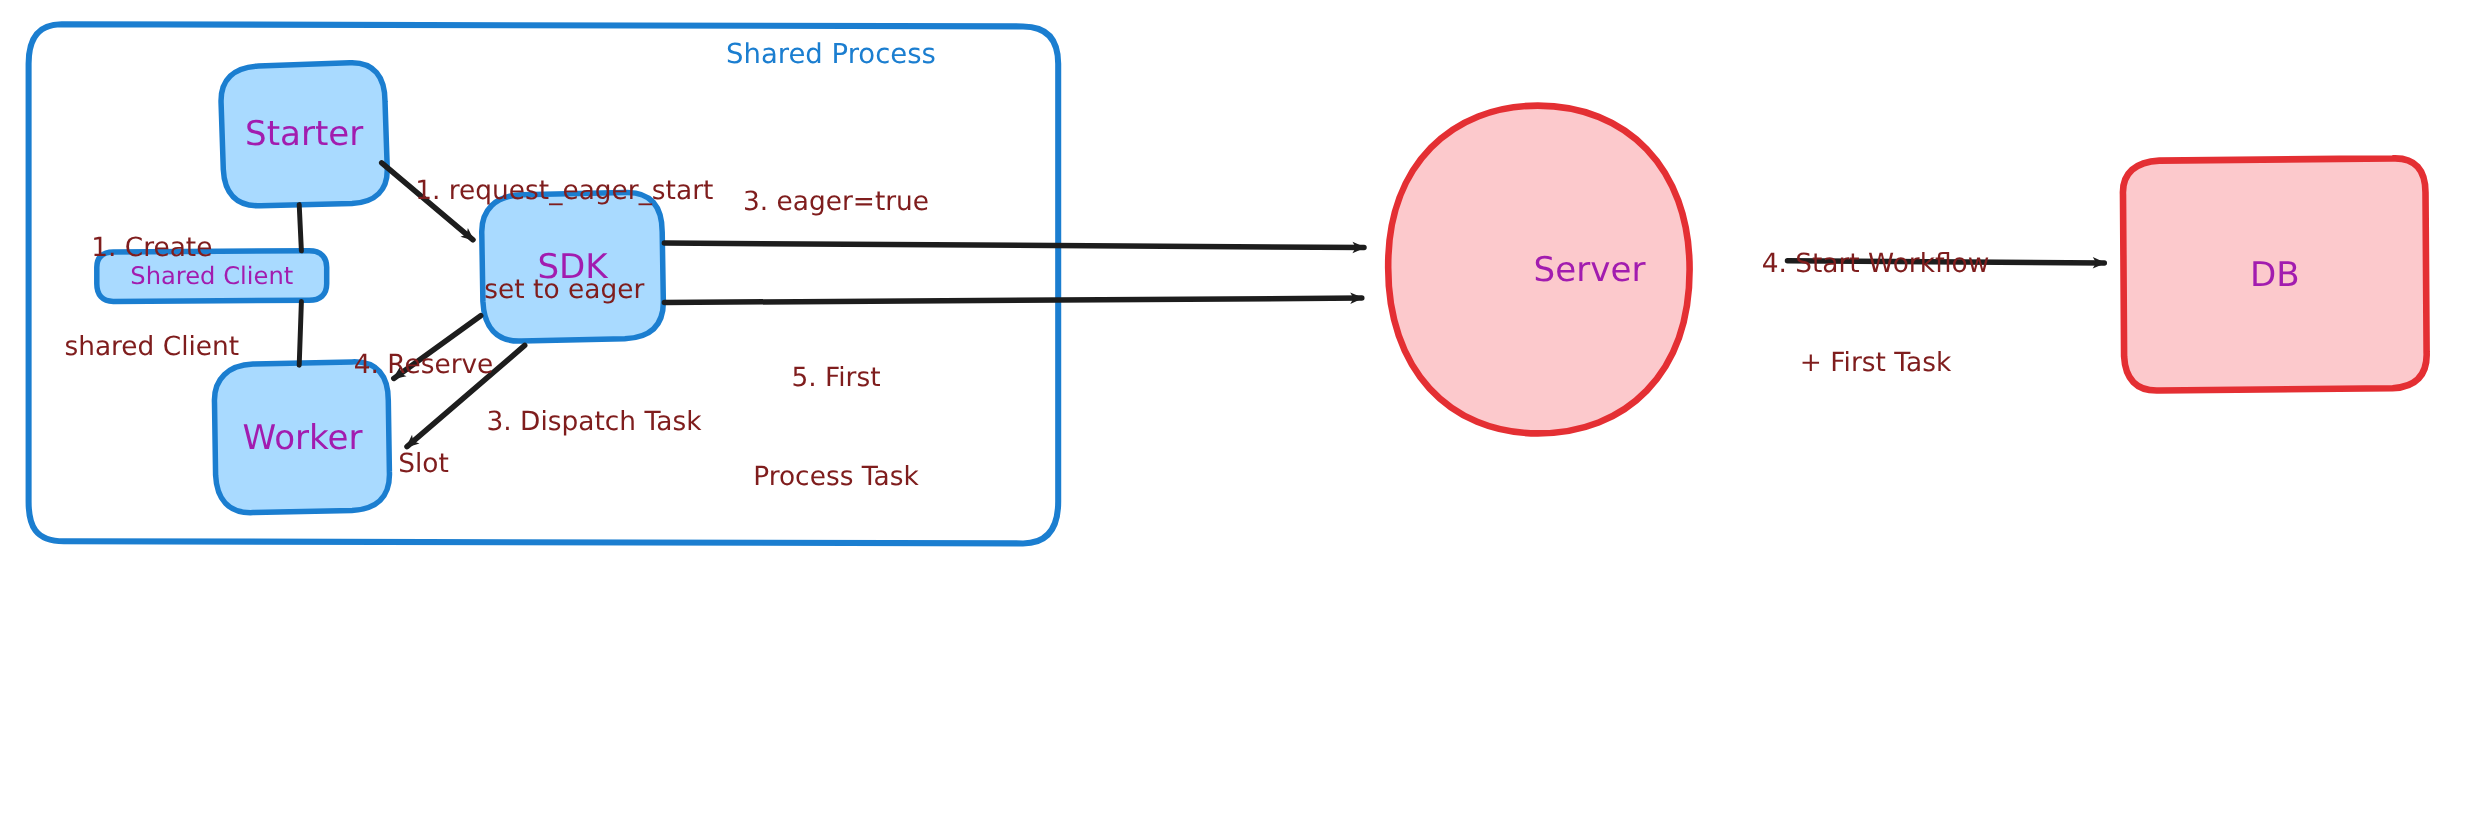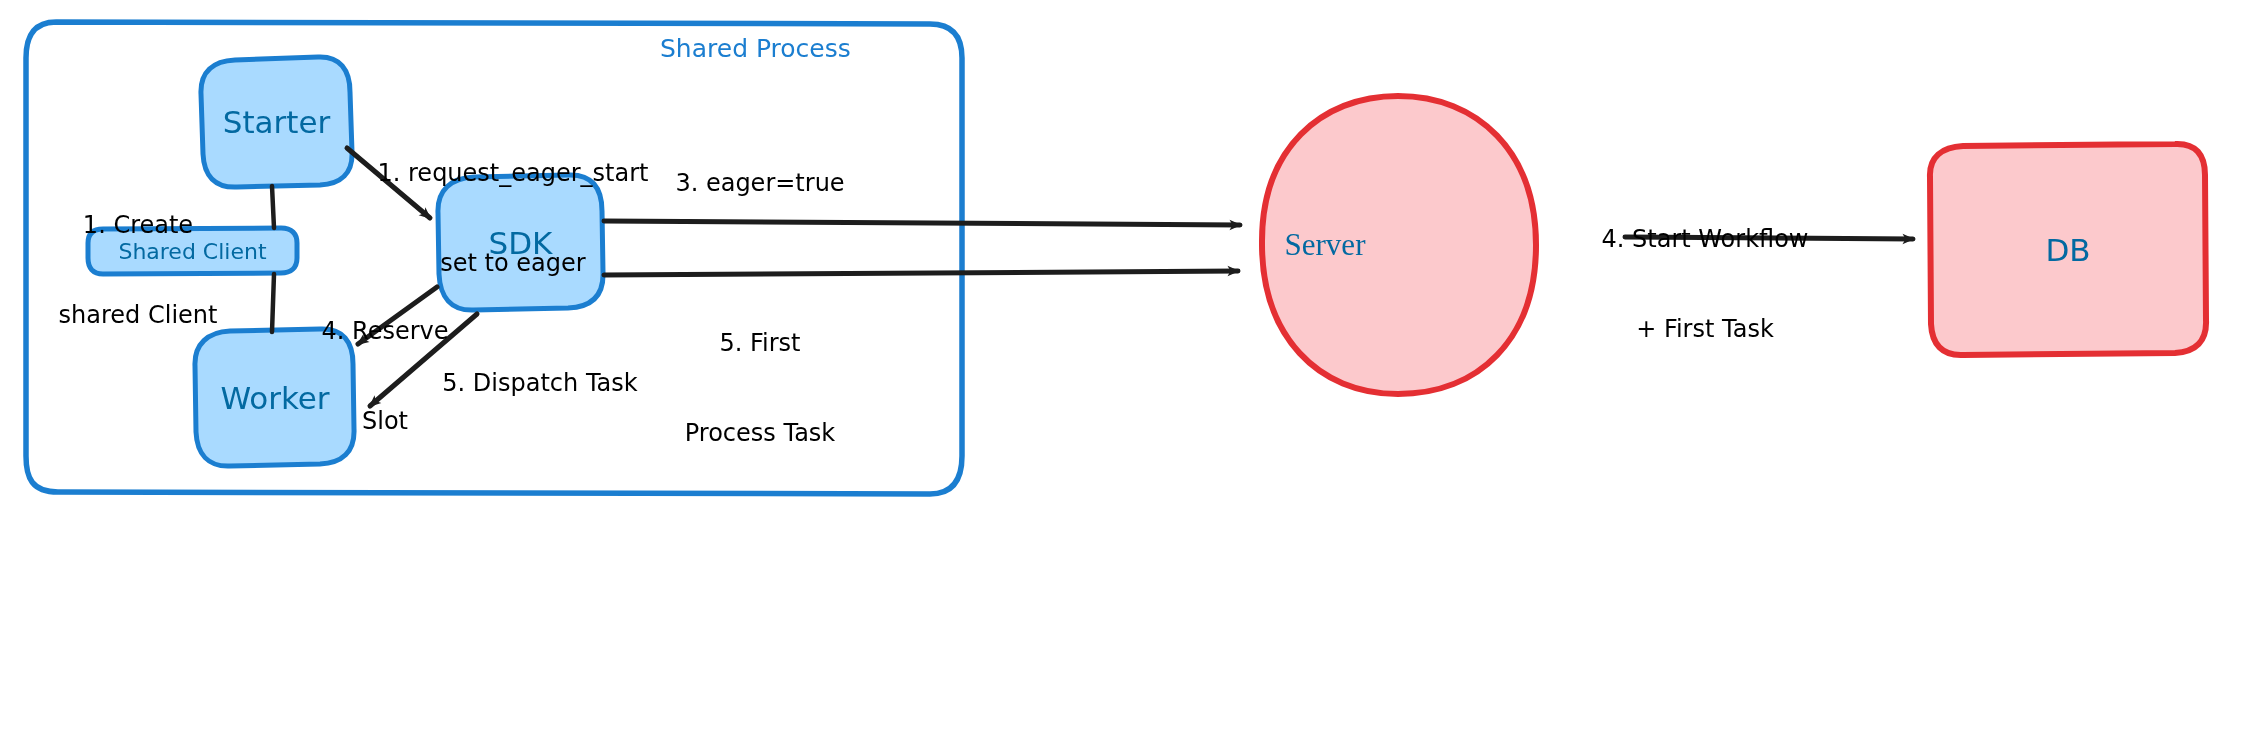"Starter" .node-label { color: #0369a1 -> #a21caf }
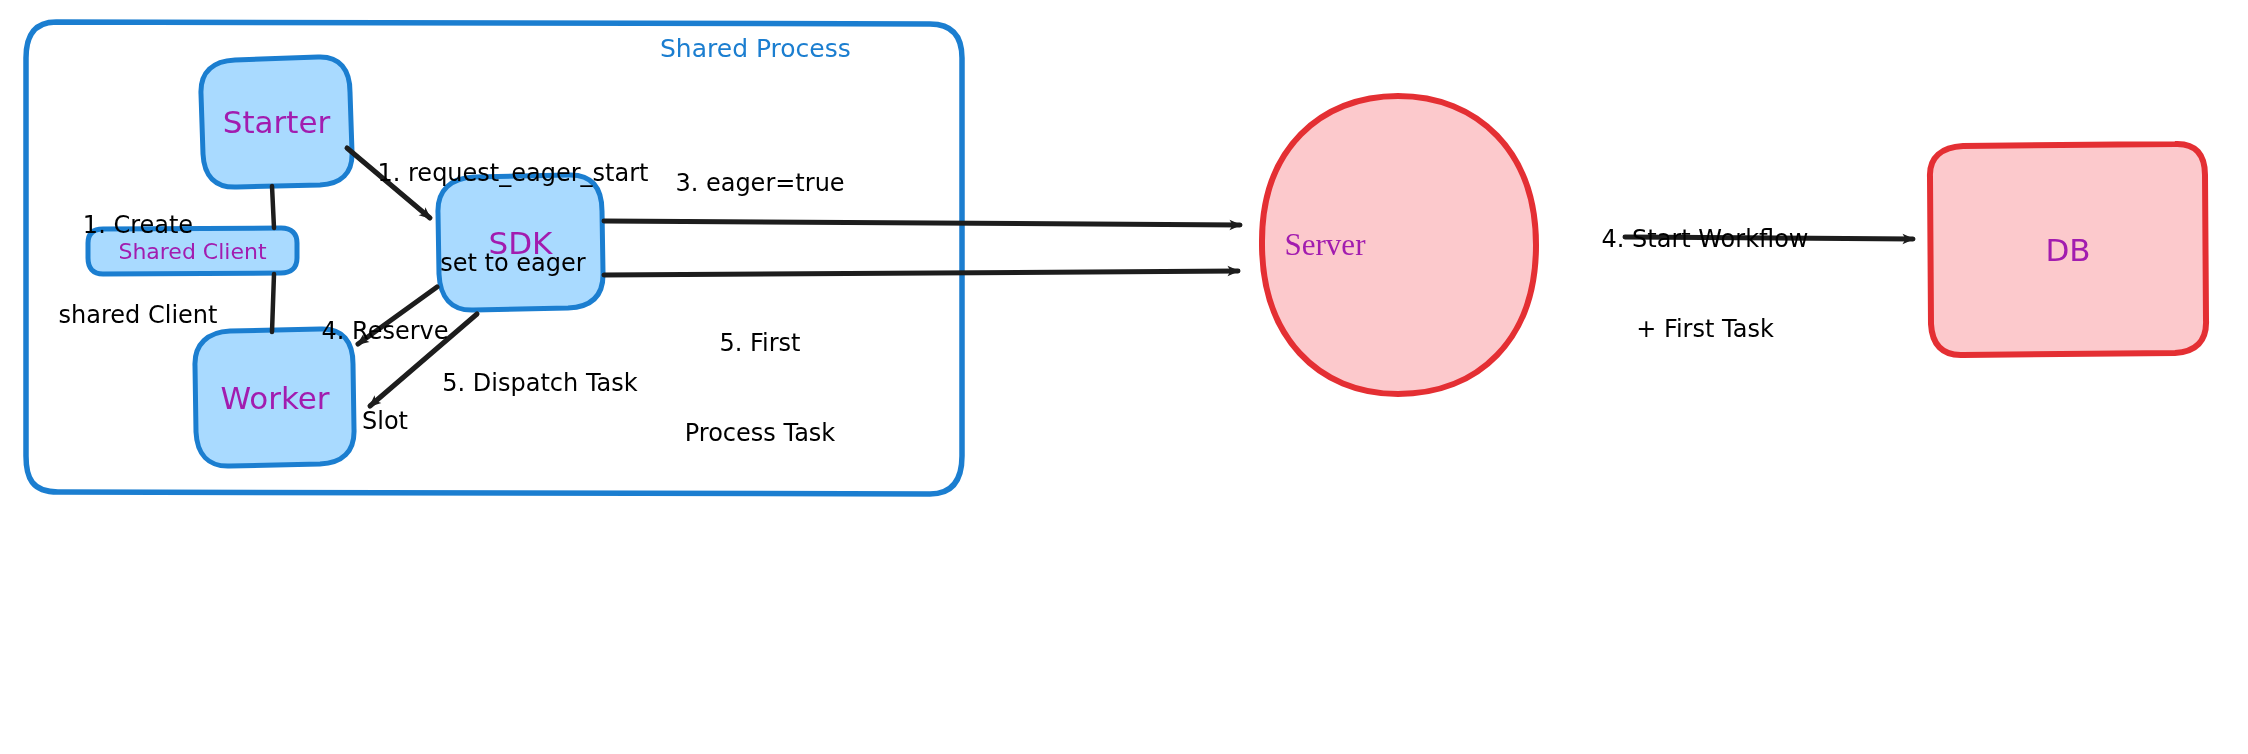"1. request_eager_start" .label { color: #000000 -> #7f1d1d }
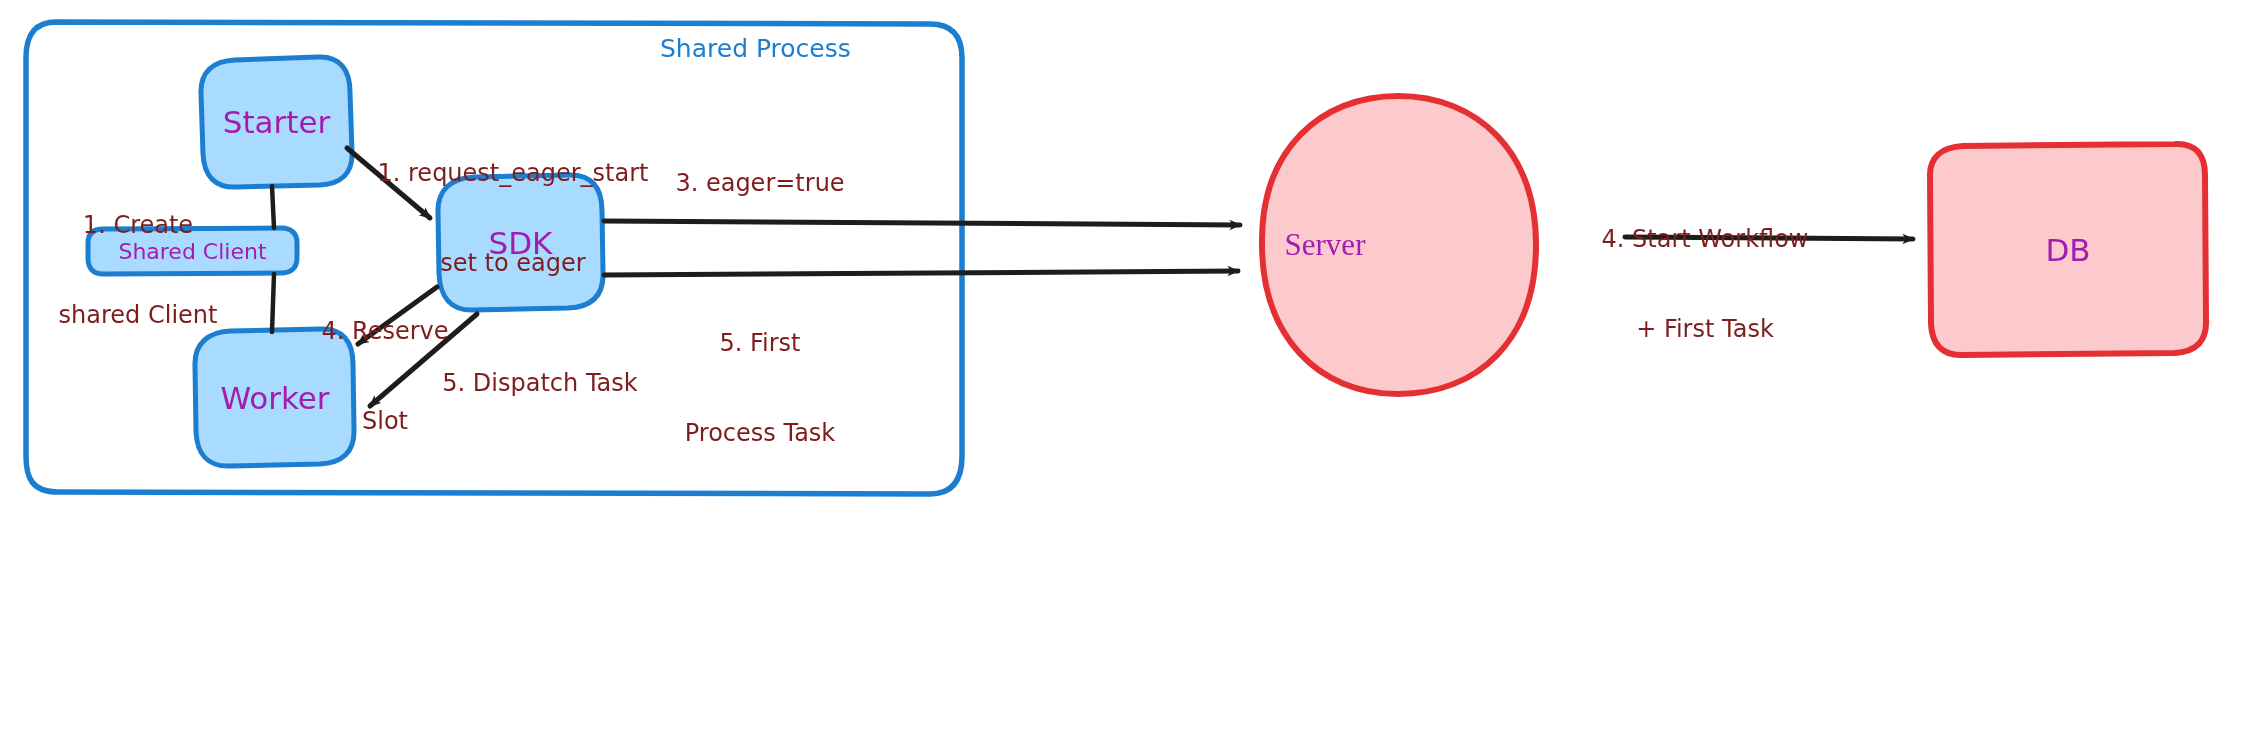"Server" div.node-label { font-family: Liberation Serif, serif -> none; left: 1188px -> 1308px }
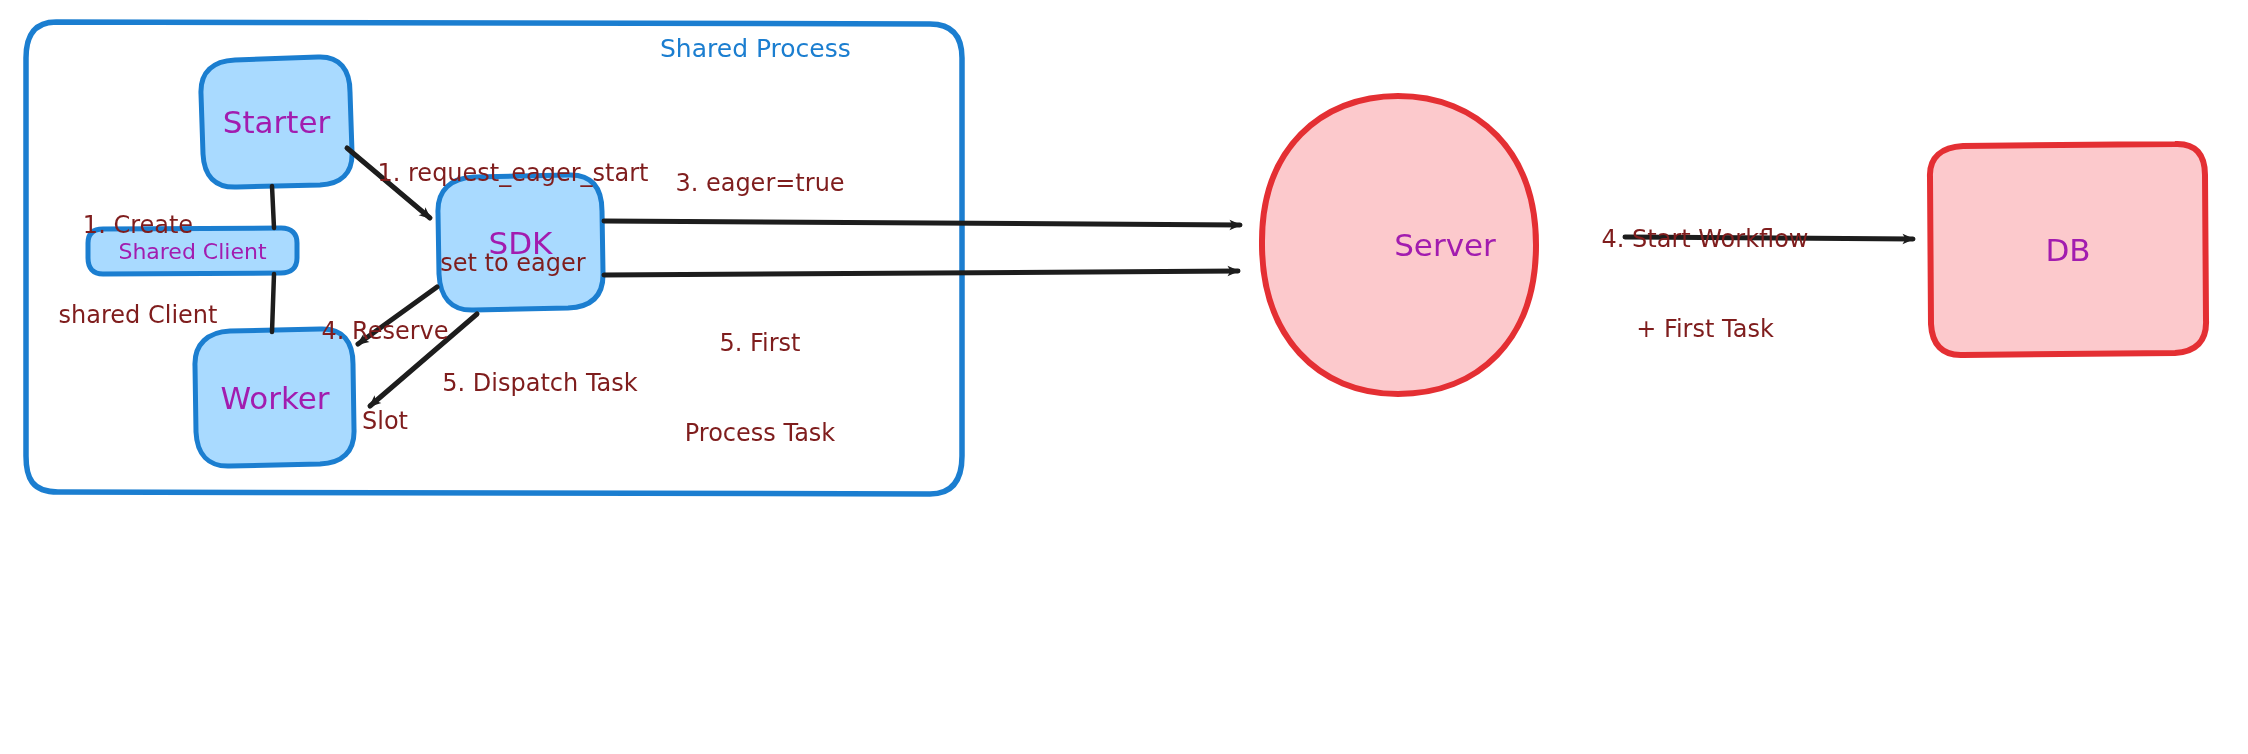"5. Dispatch Task" div.label { text: 5 -> 3 }
